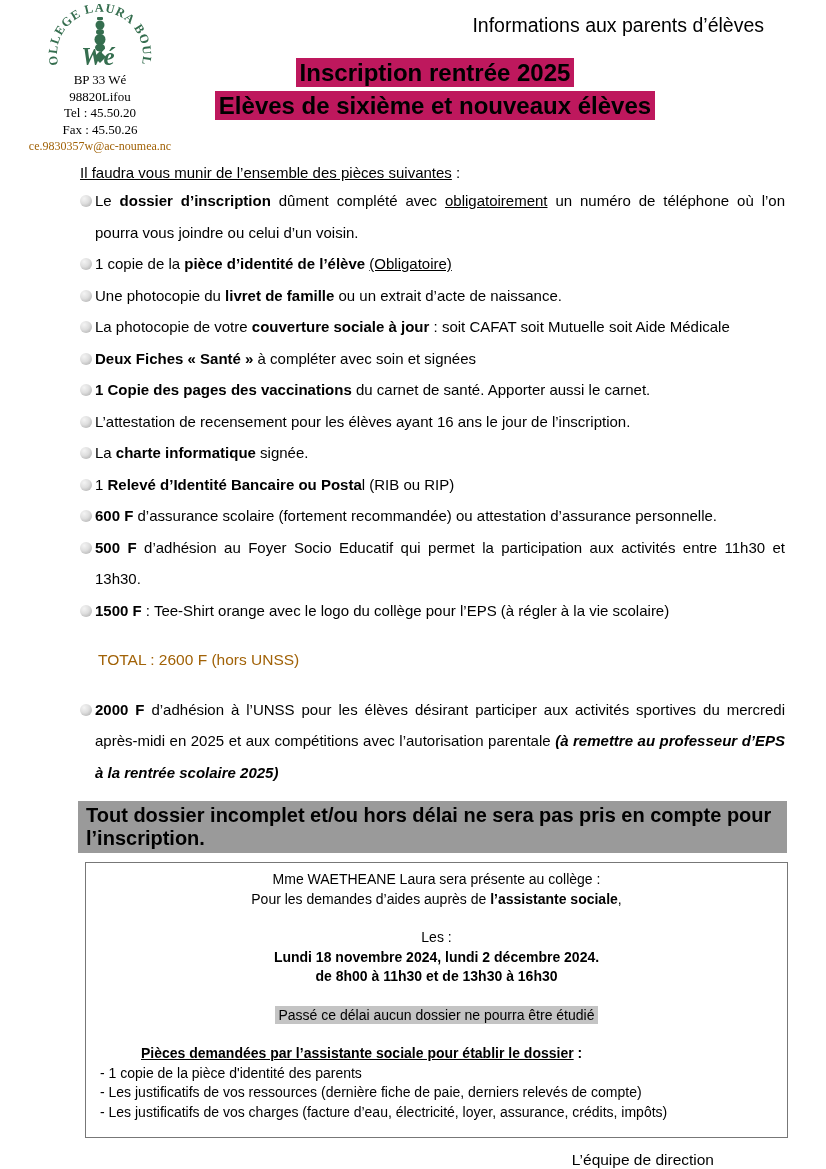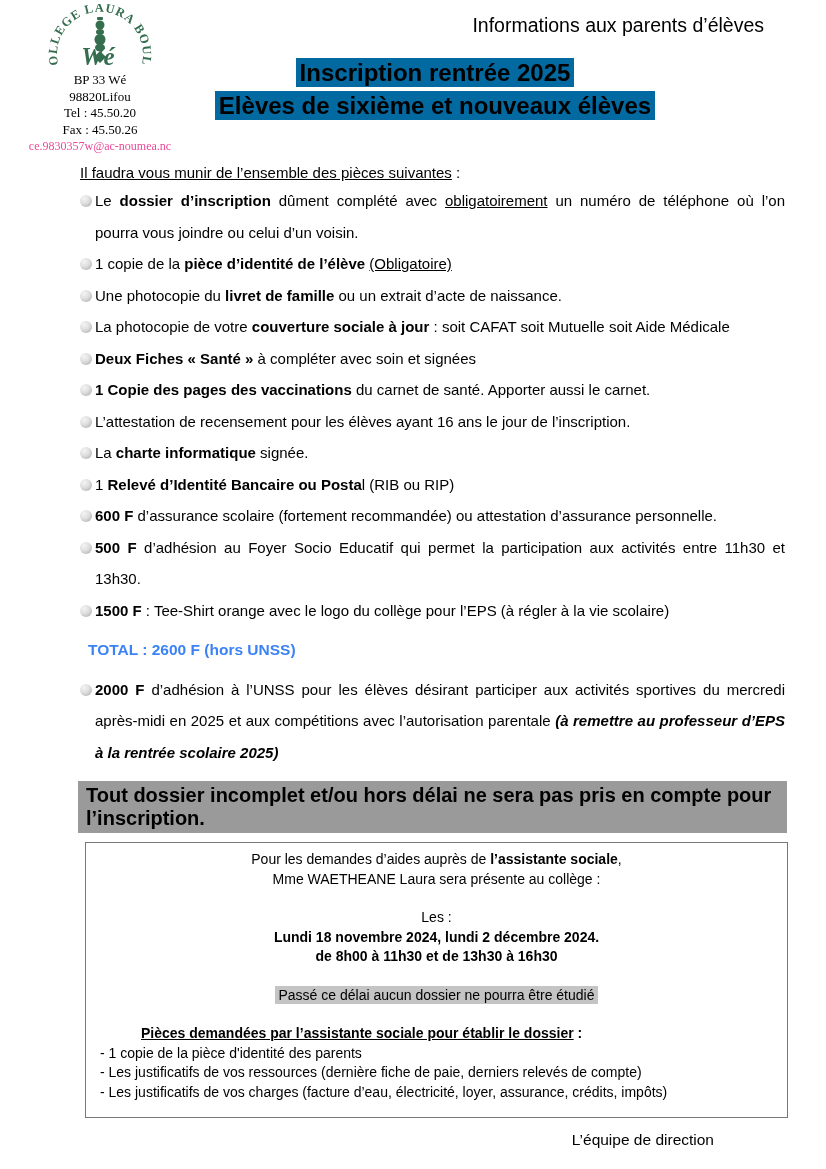"Inscription rentrée 2025" .hl { background: #0369a1 -> #be185d }
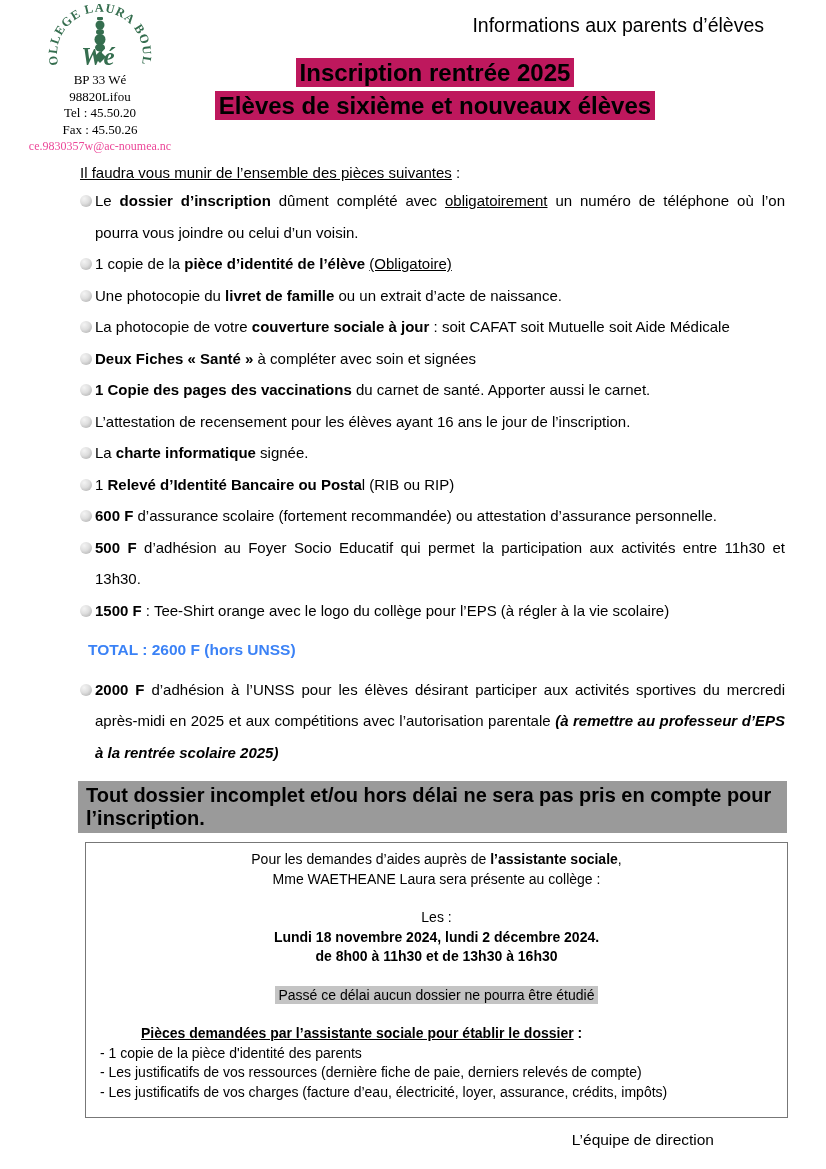"ce.9830357w@ac-noumea.nc" .email { color: #ec4899 -> #a16207 }
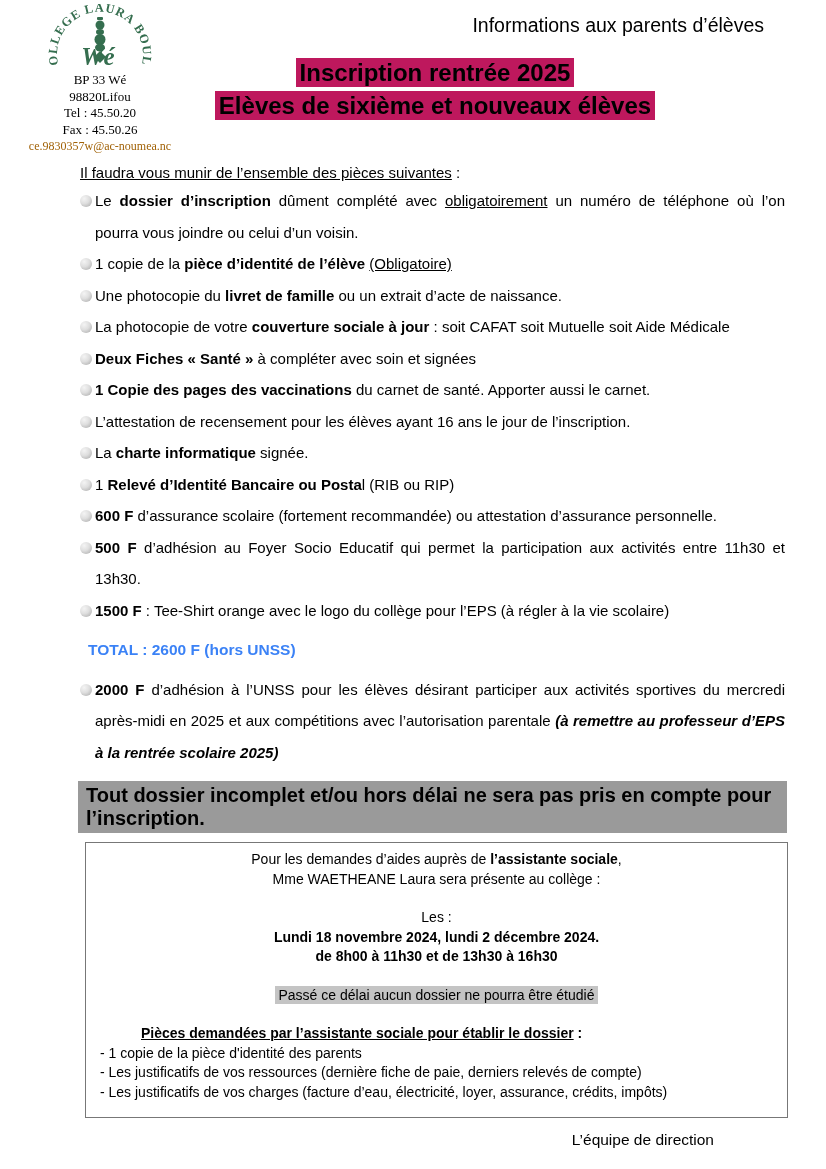"TOTAL : 2600 F (hors" .total { color: #3b82f6 -> #a16207; font-weight: bold -> normal; margin: 8px -> 18px }
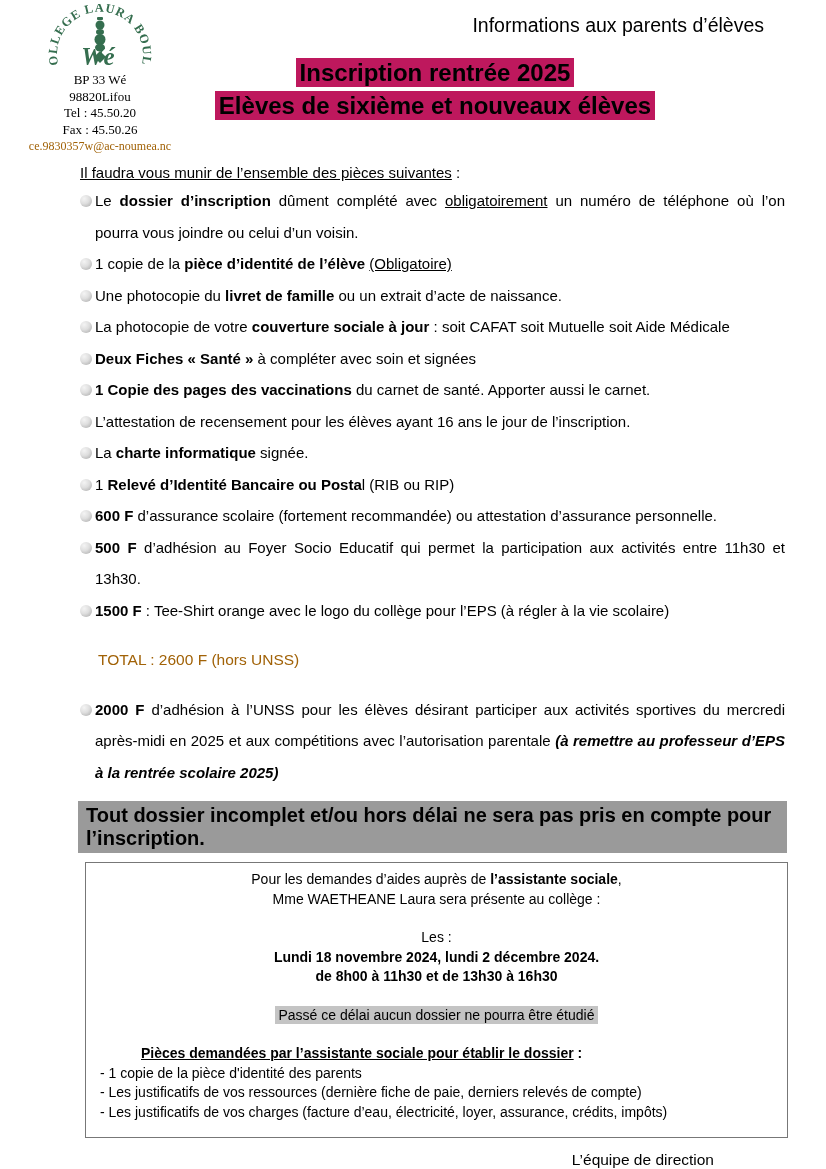"Pour les demandes d’aides auprès" p.ctr { order: before "Mme WAETHEANE Laura sera présente" -> after "Mme WAETHEANE Laura sera présente" }
